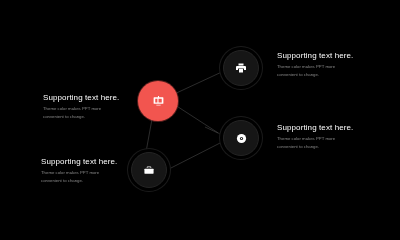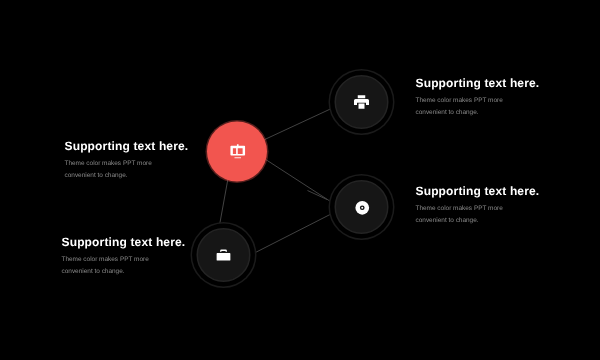"Supporting text here." .tb-heading { font-weight: bold -> normal }
